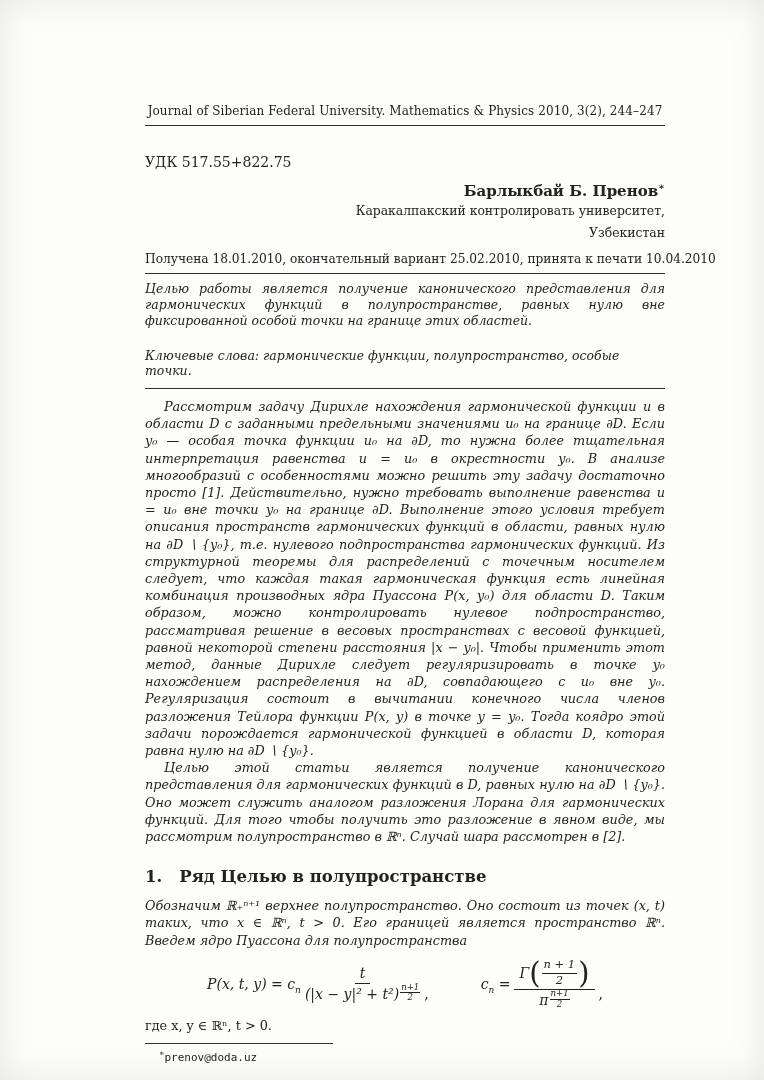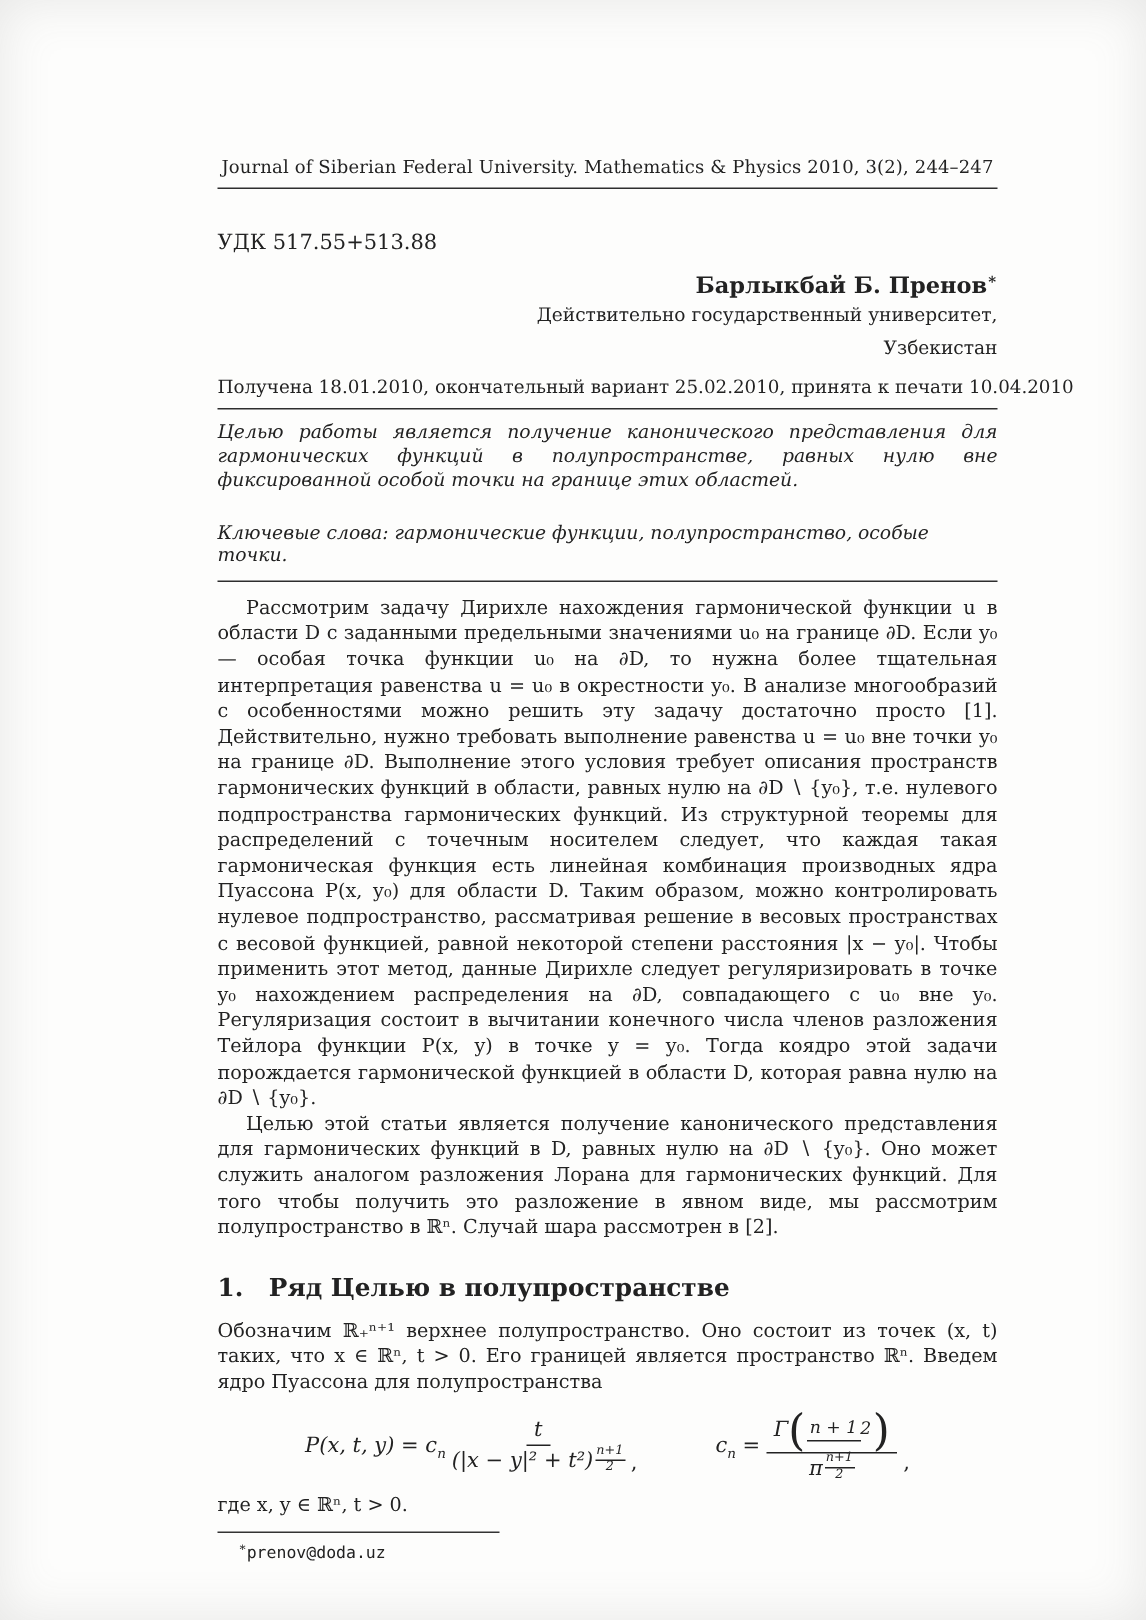"УДК 517.55+513.88" div.udc { text: 517.55+513.88 -> 517.55+822.75 }
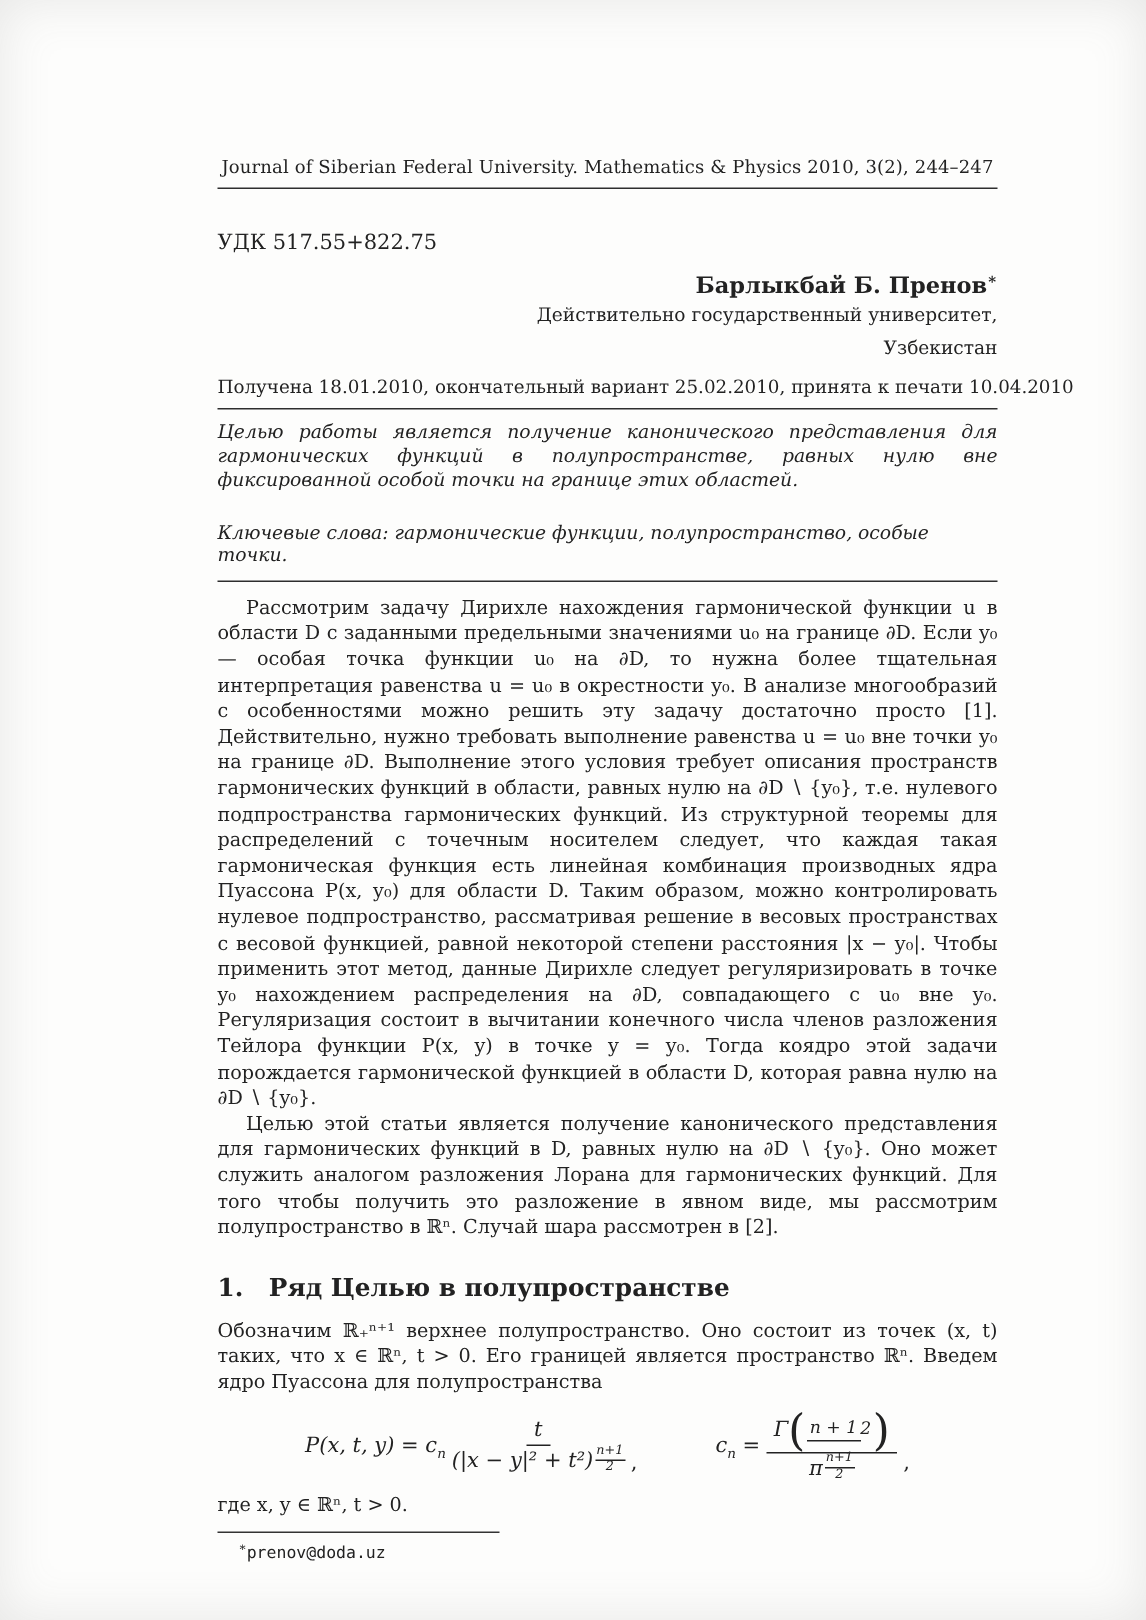"Действительно государственный" div { text: Действительно государственный -> Каракалпакский контролировать }
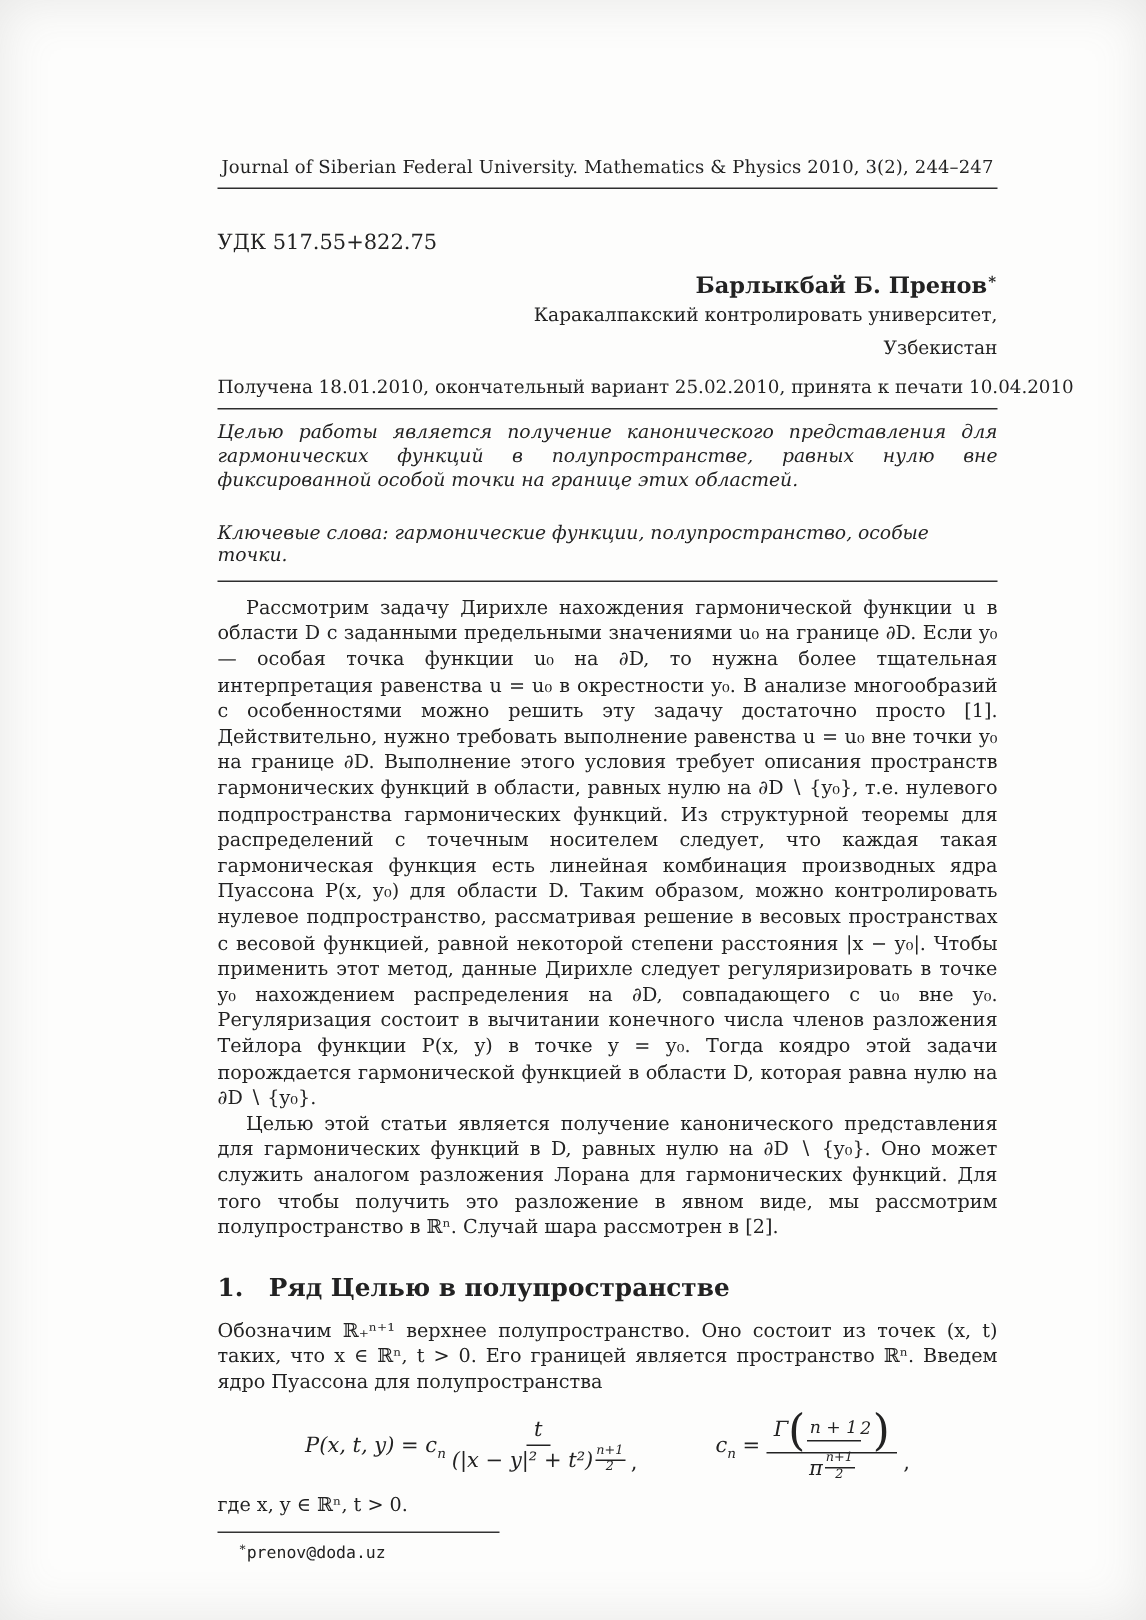"Рассмотрим задачу Дирихле нахождения" .body-text { font-style: none -> italic }
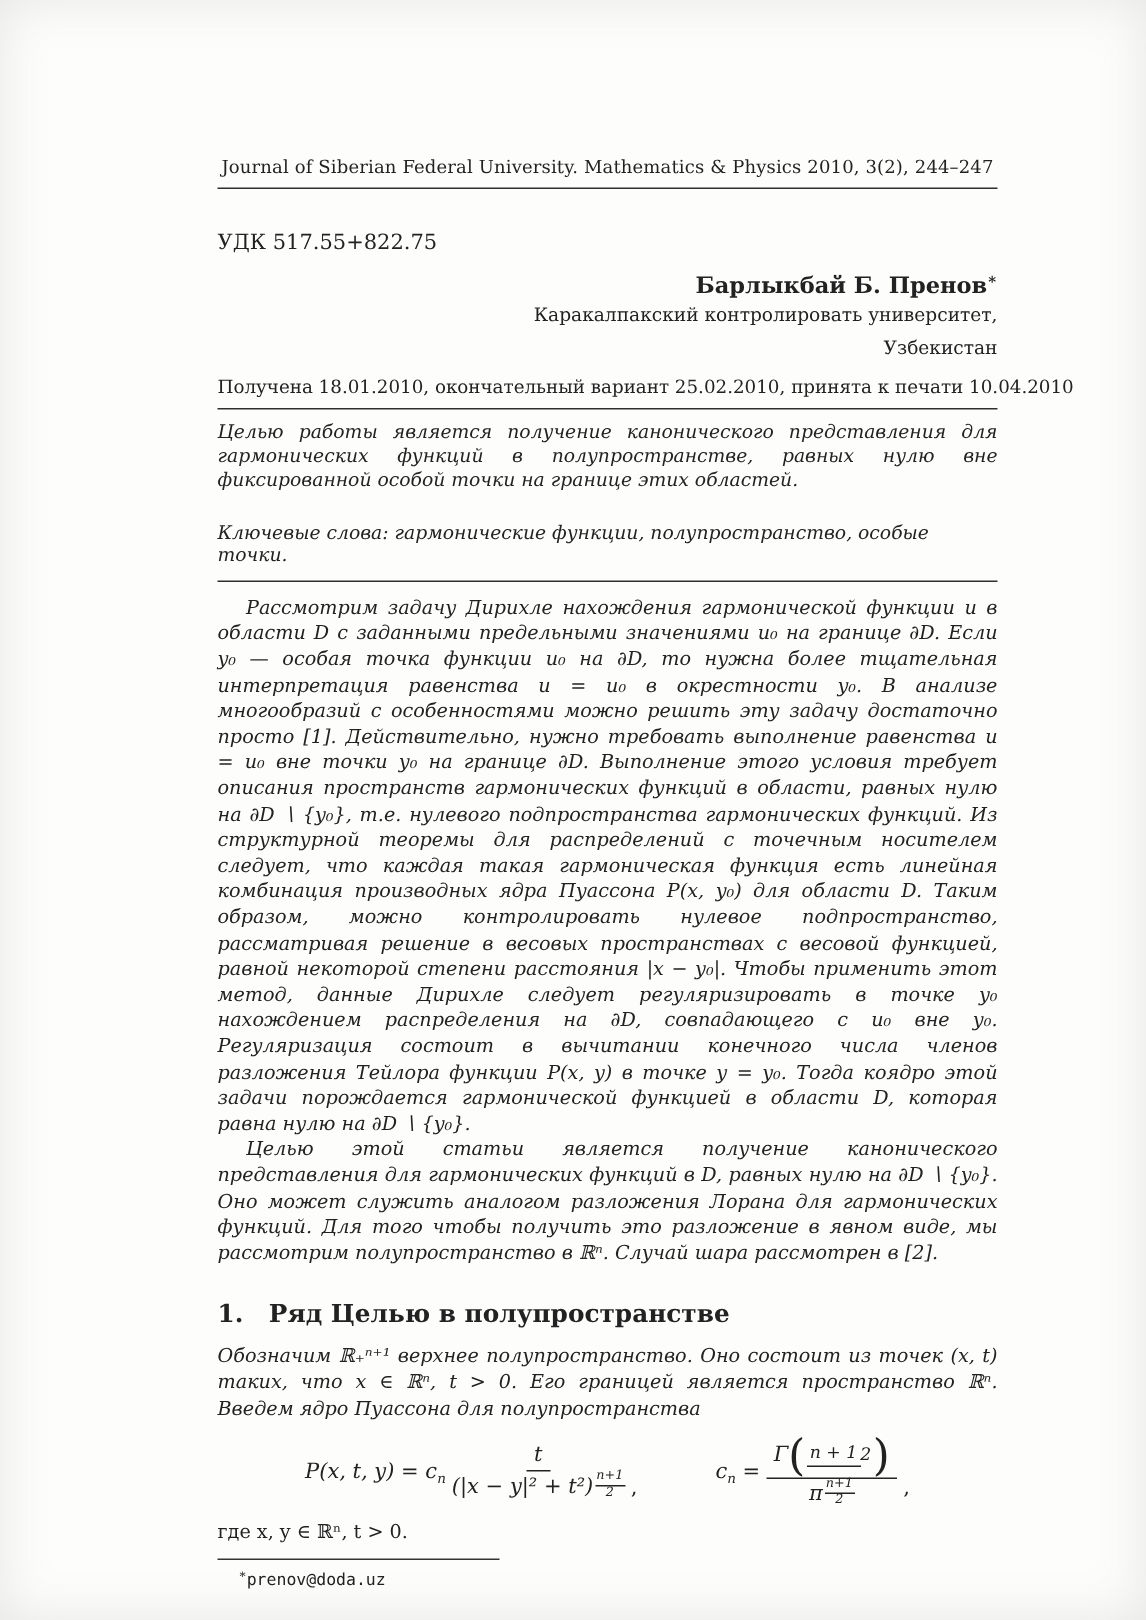"n + 1" .innerfrac { flex-direction: row -> column }
